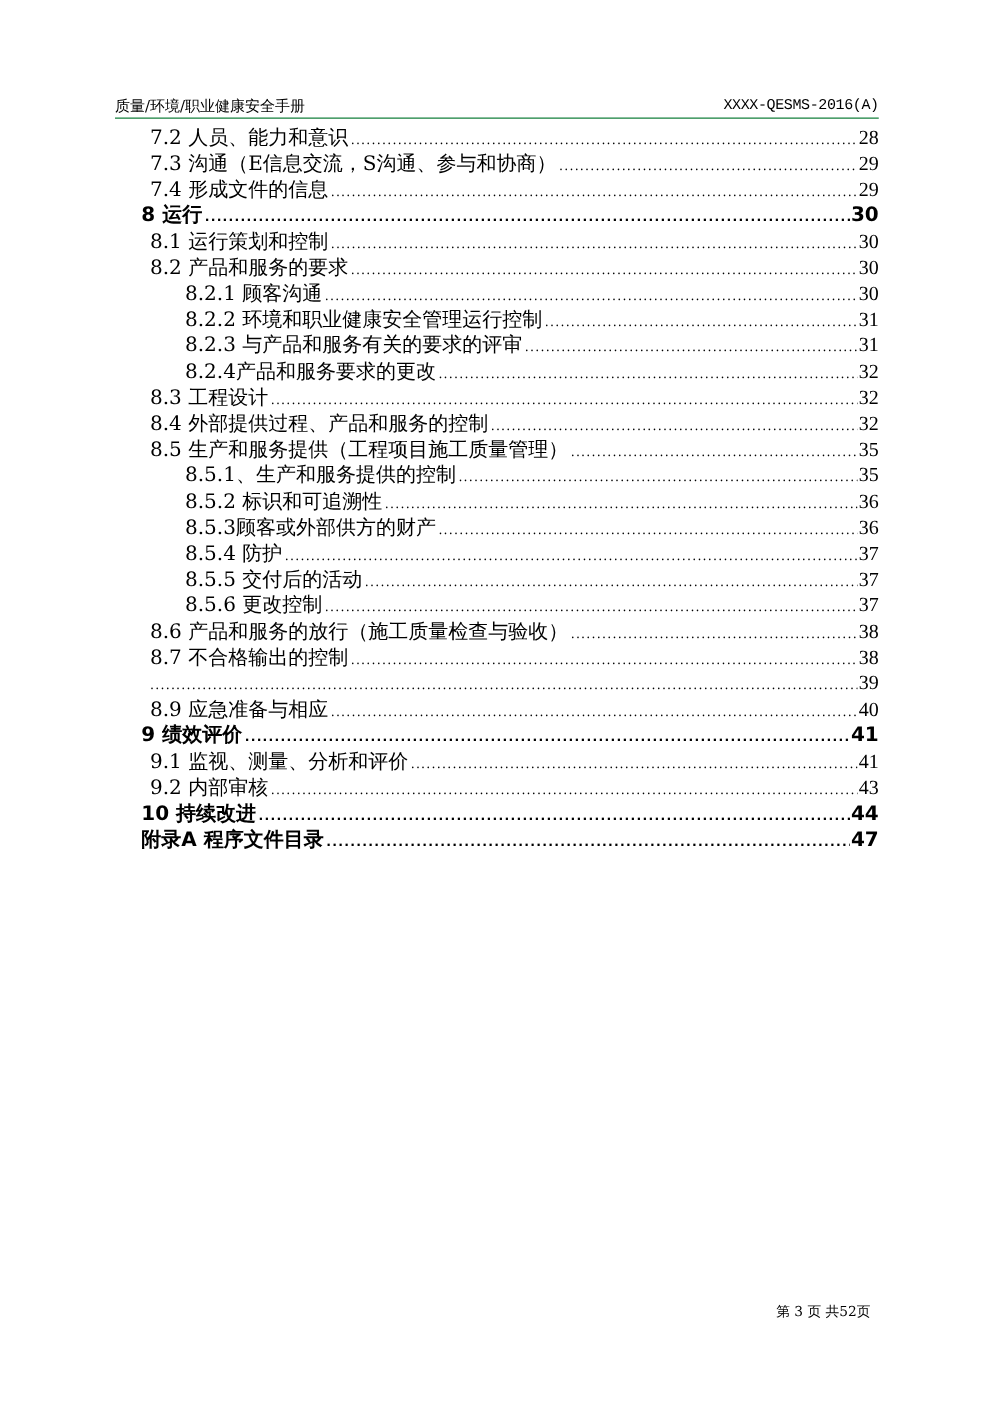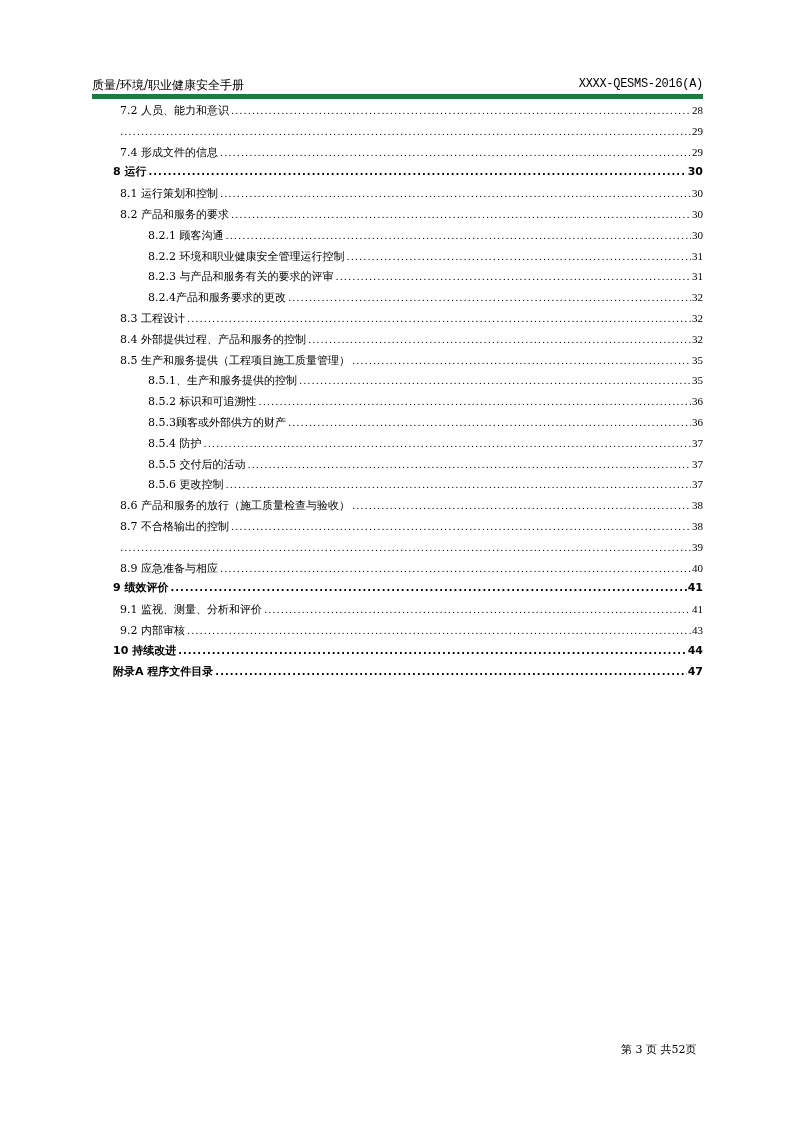"质量/环境/职业健康安全手册" .header { border-bottom: 5px solid #15803d -> 1px solid #15803d }
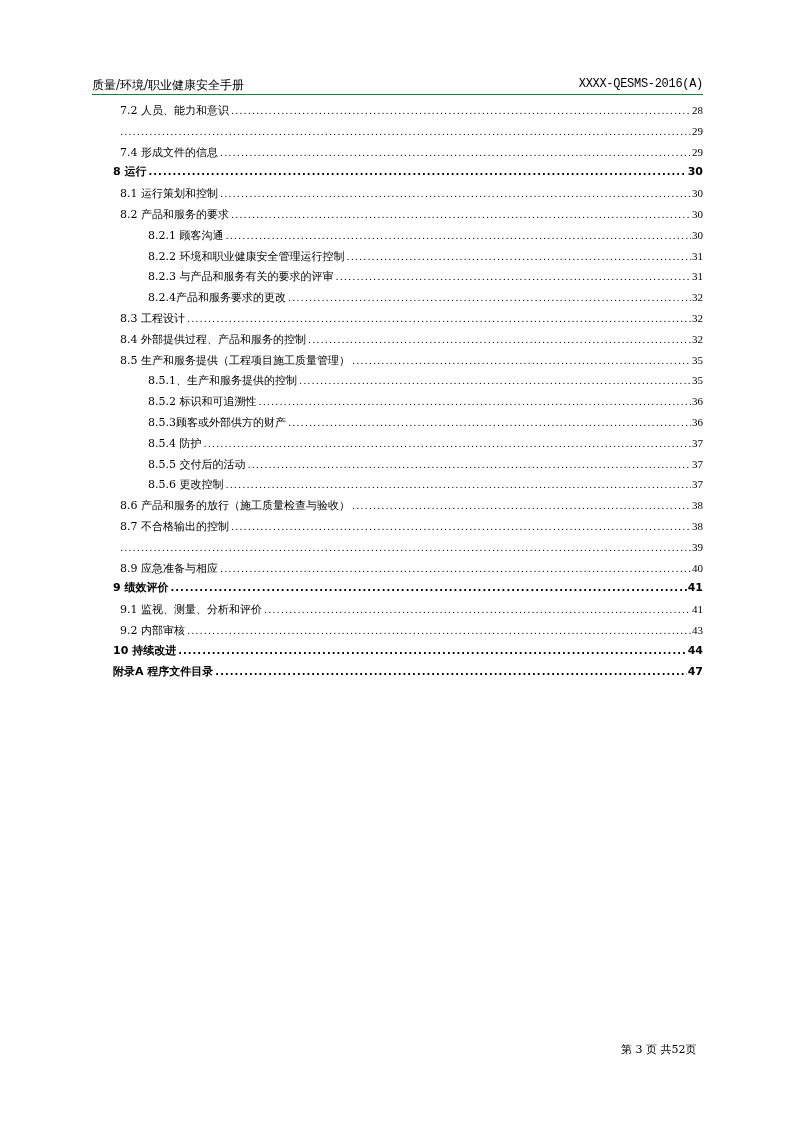"7.2 人员、能力和意识" .row { font-size: 11px -> 16px }
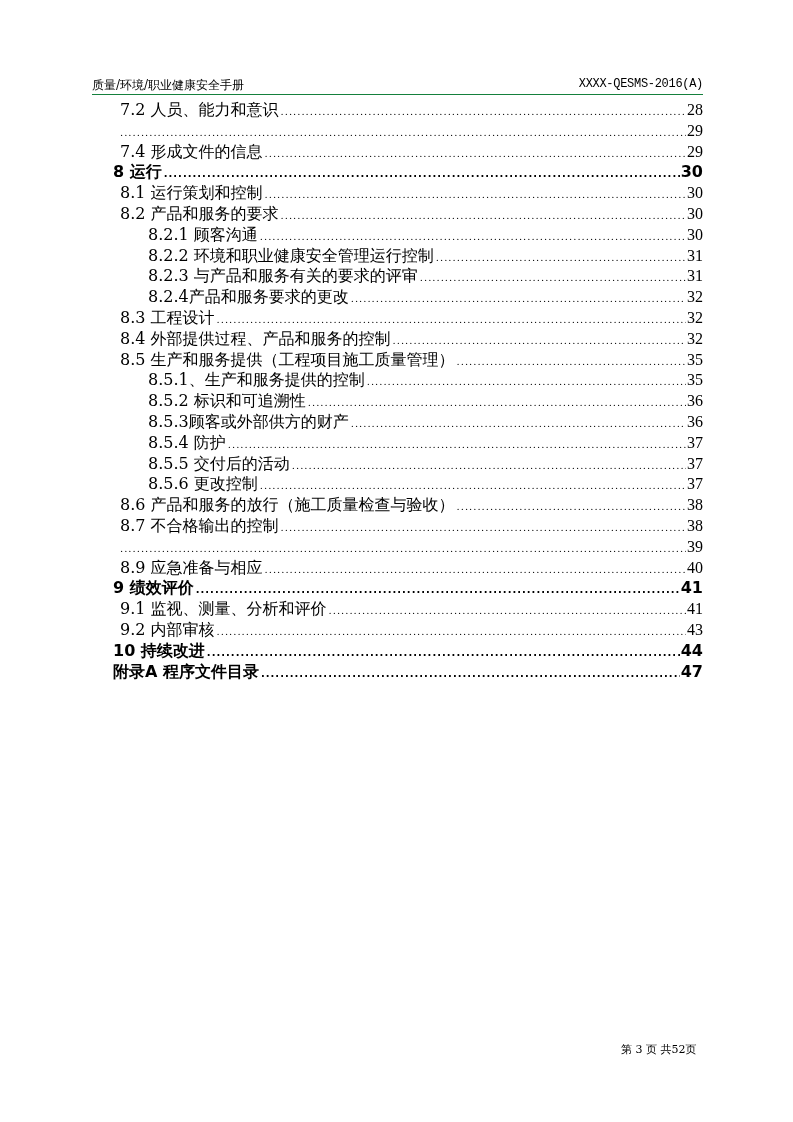"7.3 沟通（E信息交流，S沟通、参与和协商）" span.title { html: none -> <span>7.3 沟通（E信息交流，S沟通、参与和协商）</span> }
